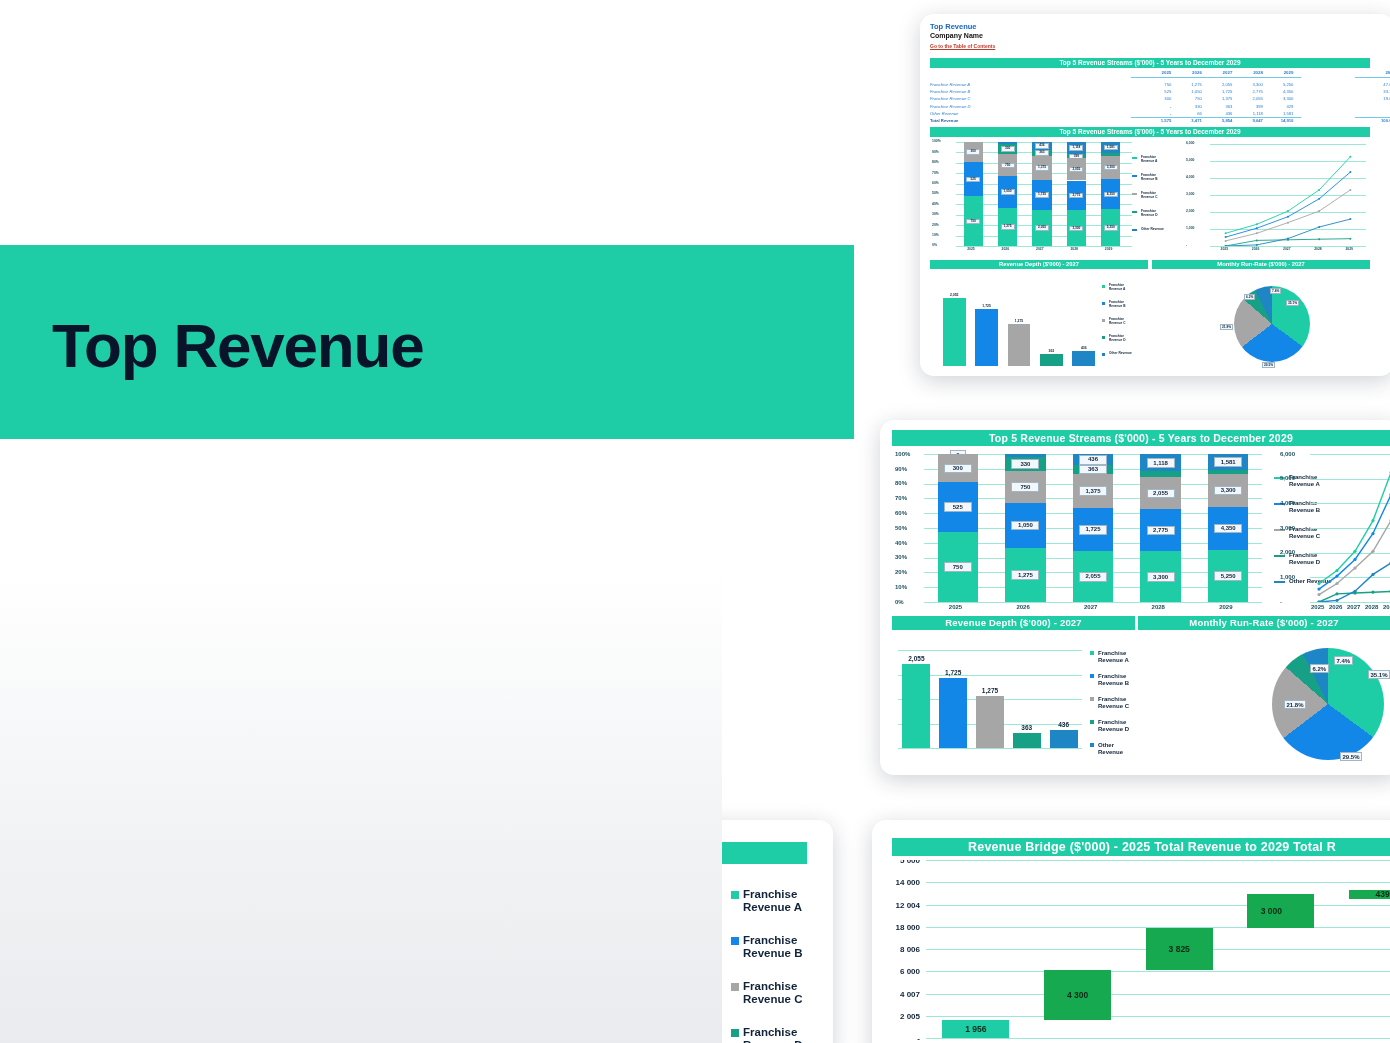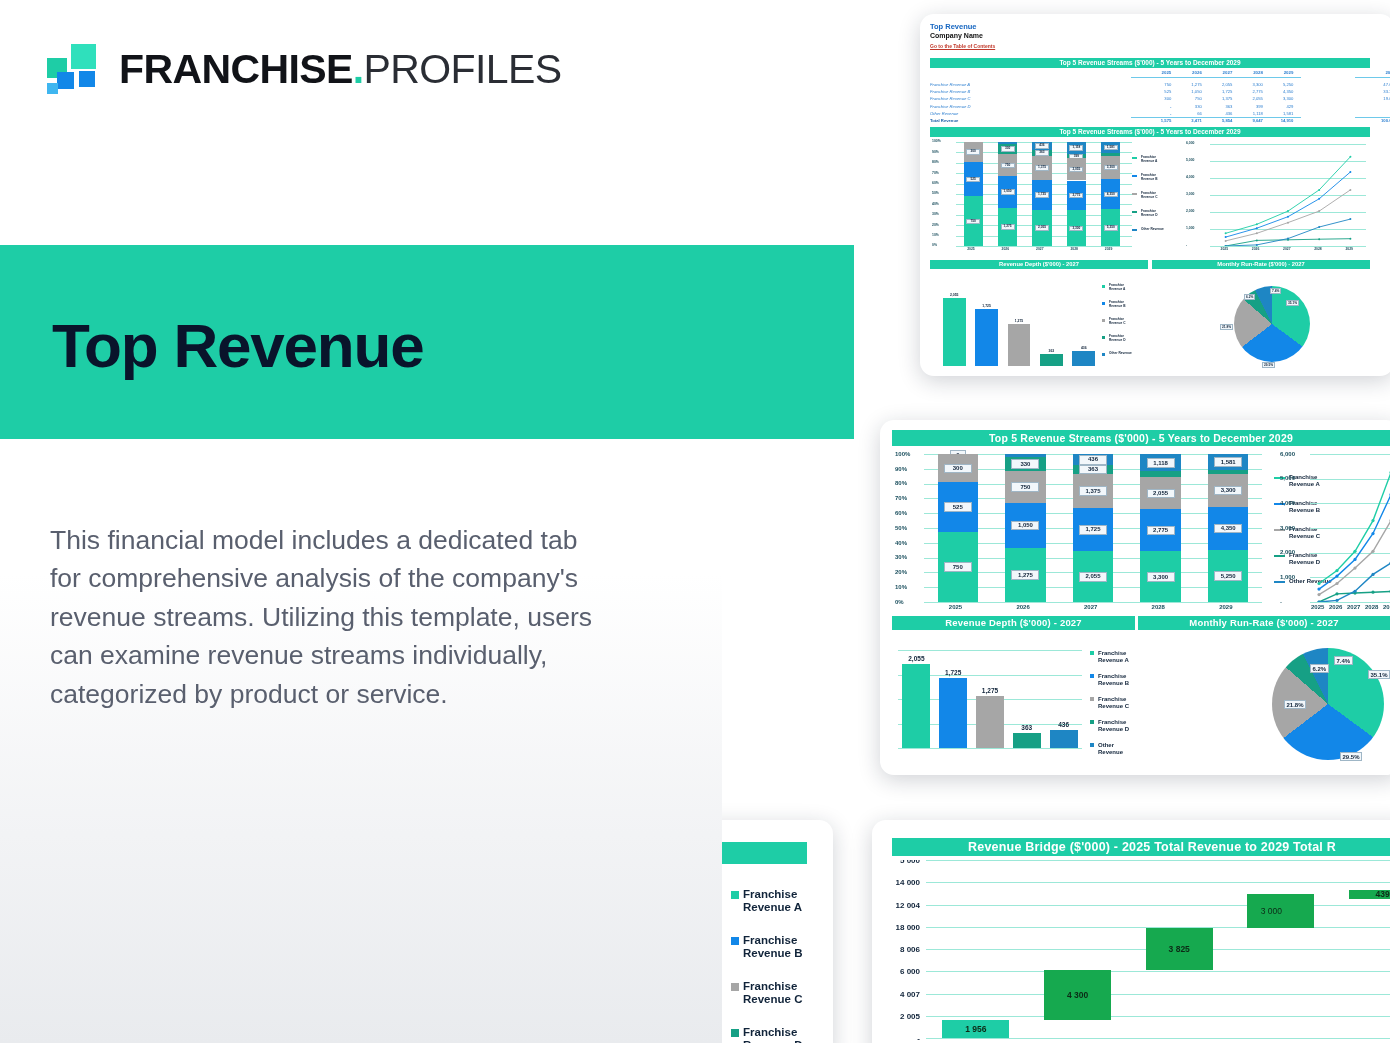"FRANCHISE.PROFILES" div { html: <div> <span> <i></i> <i></i> <i></i> <i></i> <i></i> </span> <span> <span>FRANCHISE</span><span>.</span><span>PROFILES</span> </span> </div> -> none }
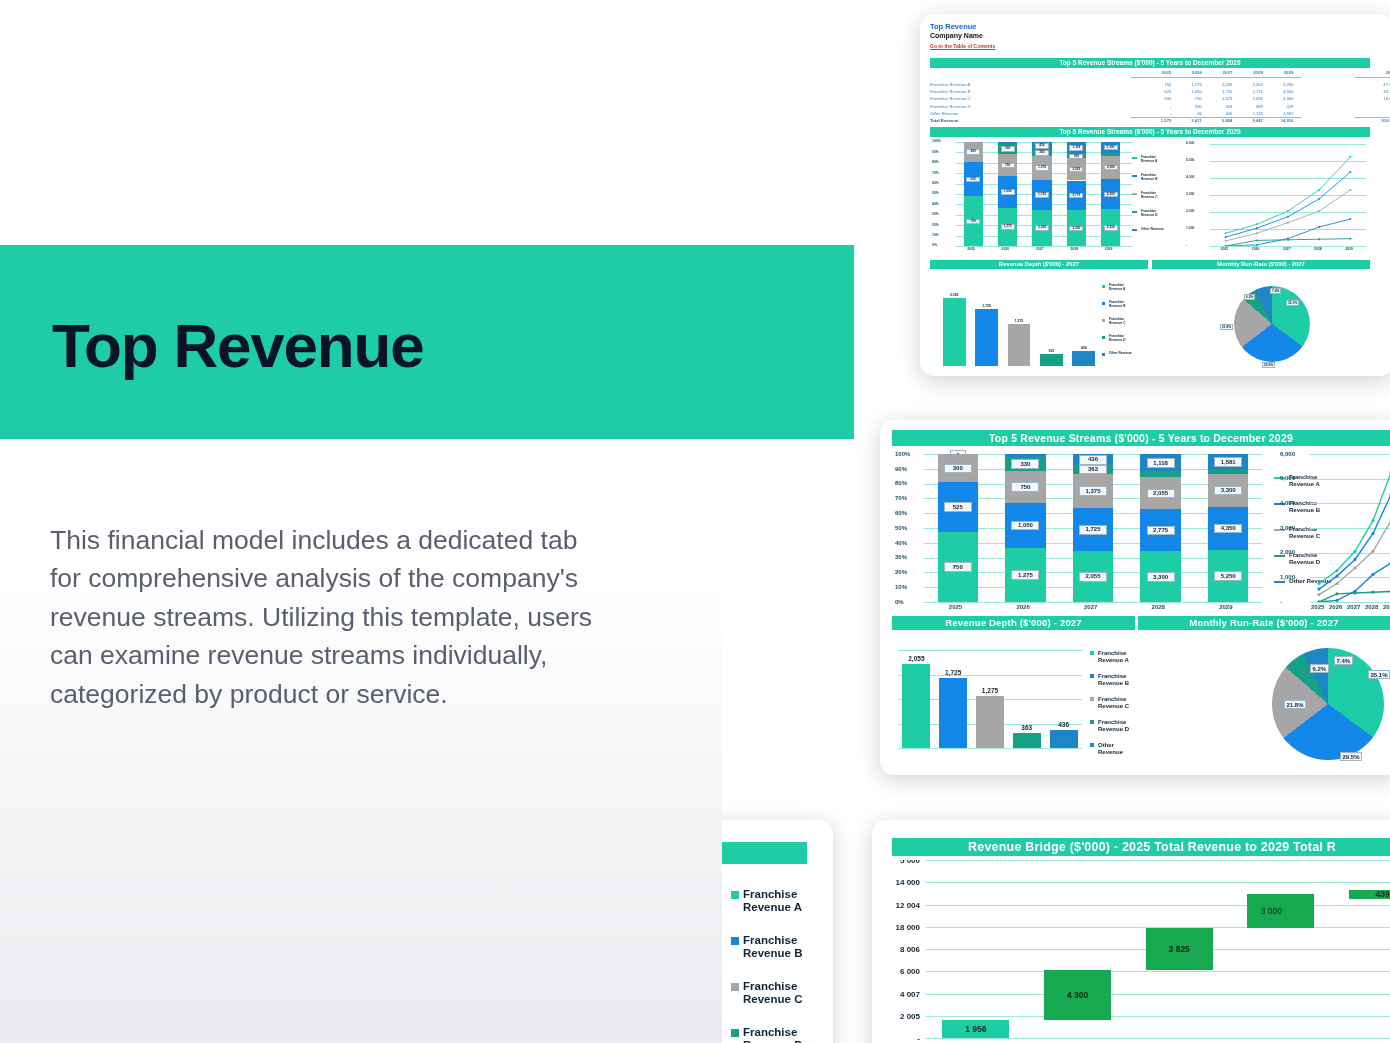"This financial model includes a" div { html: <div>This financial model includes a dedicated tab for comprehensive analysis of the company's revenue streams. Utilizing this template, users can examine revenue streams individually, categorized by product or service.</div> -> none }
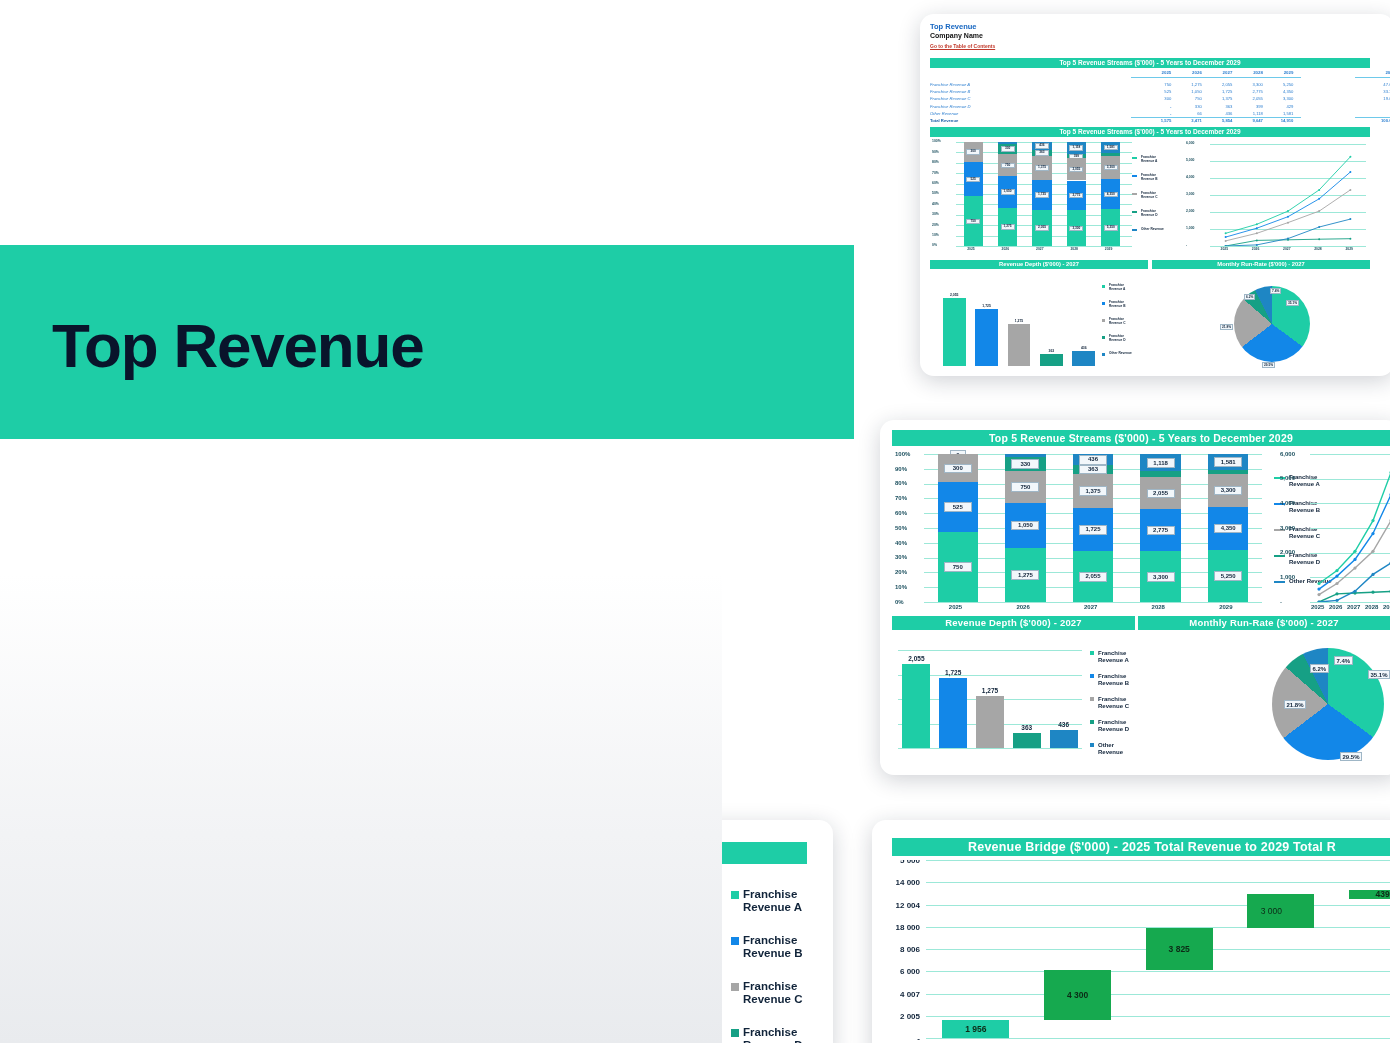"3 000" div { font-weight: 400 -> 700 }
